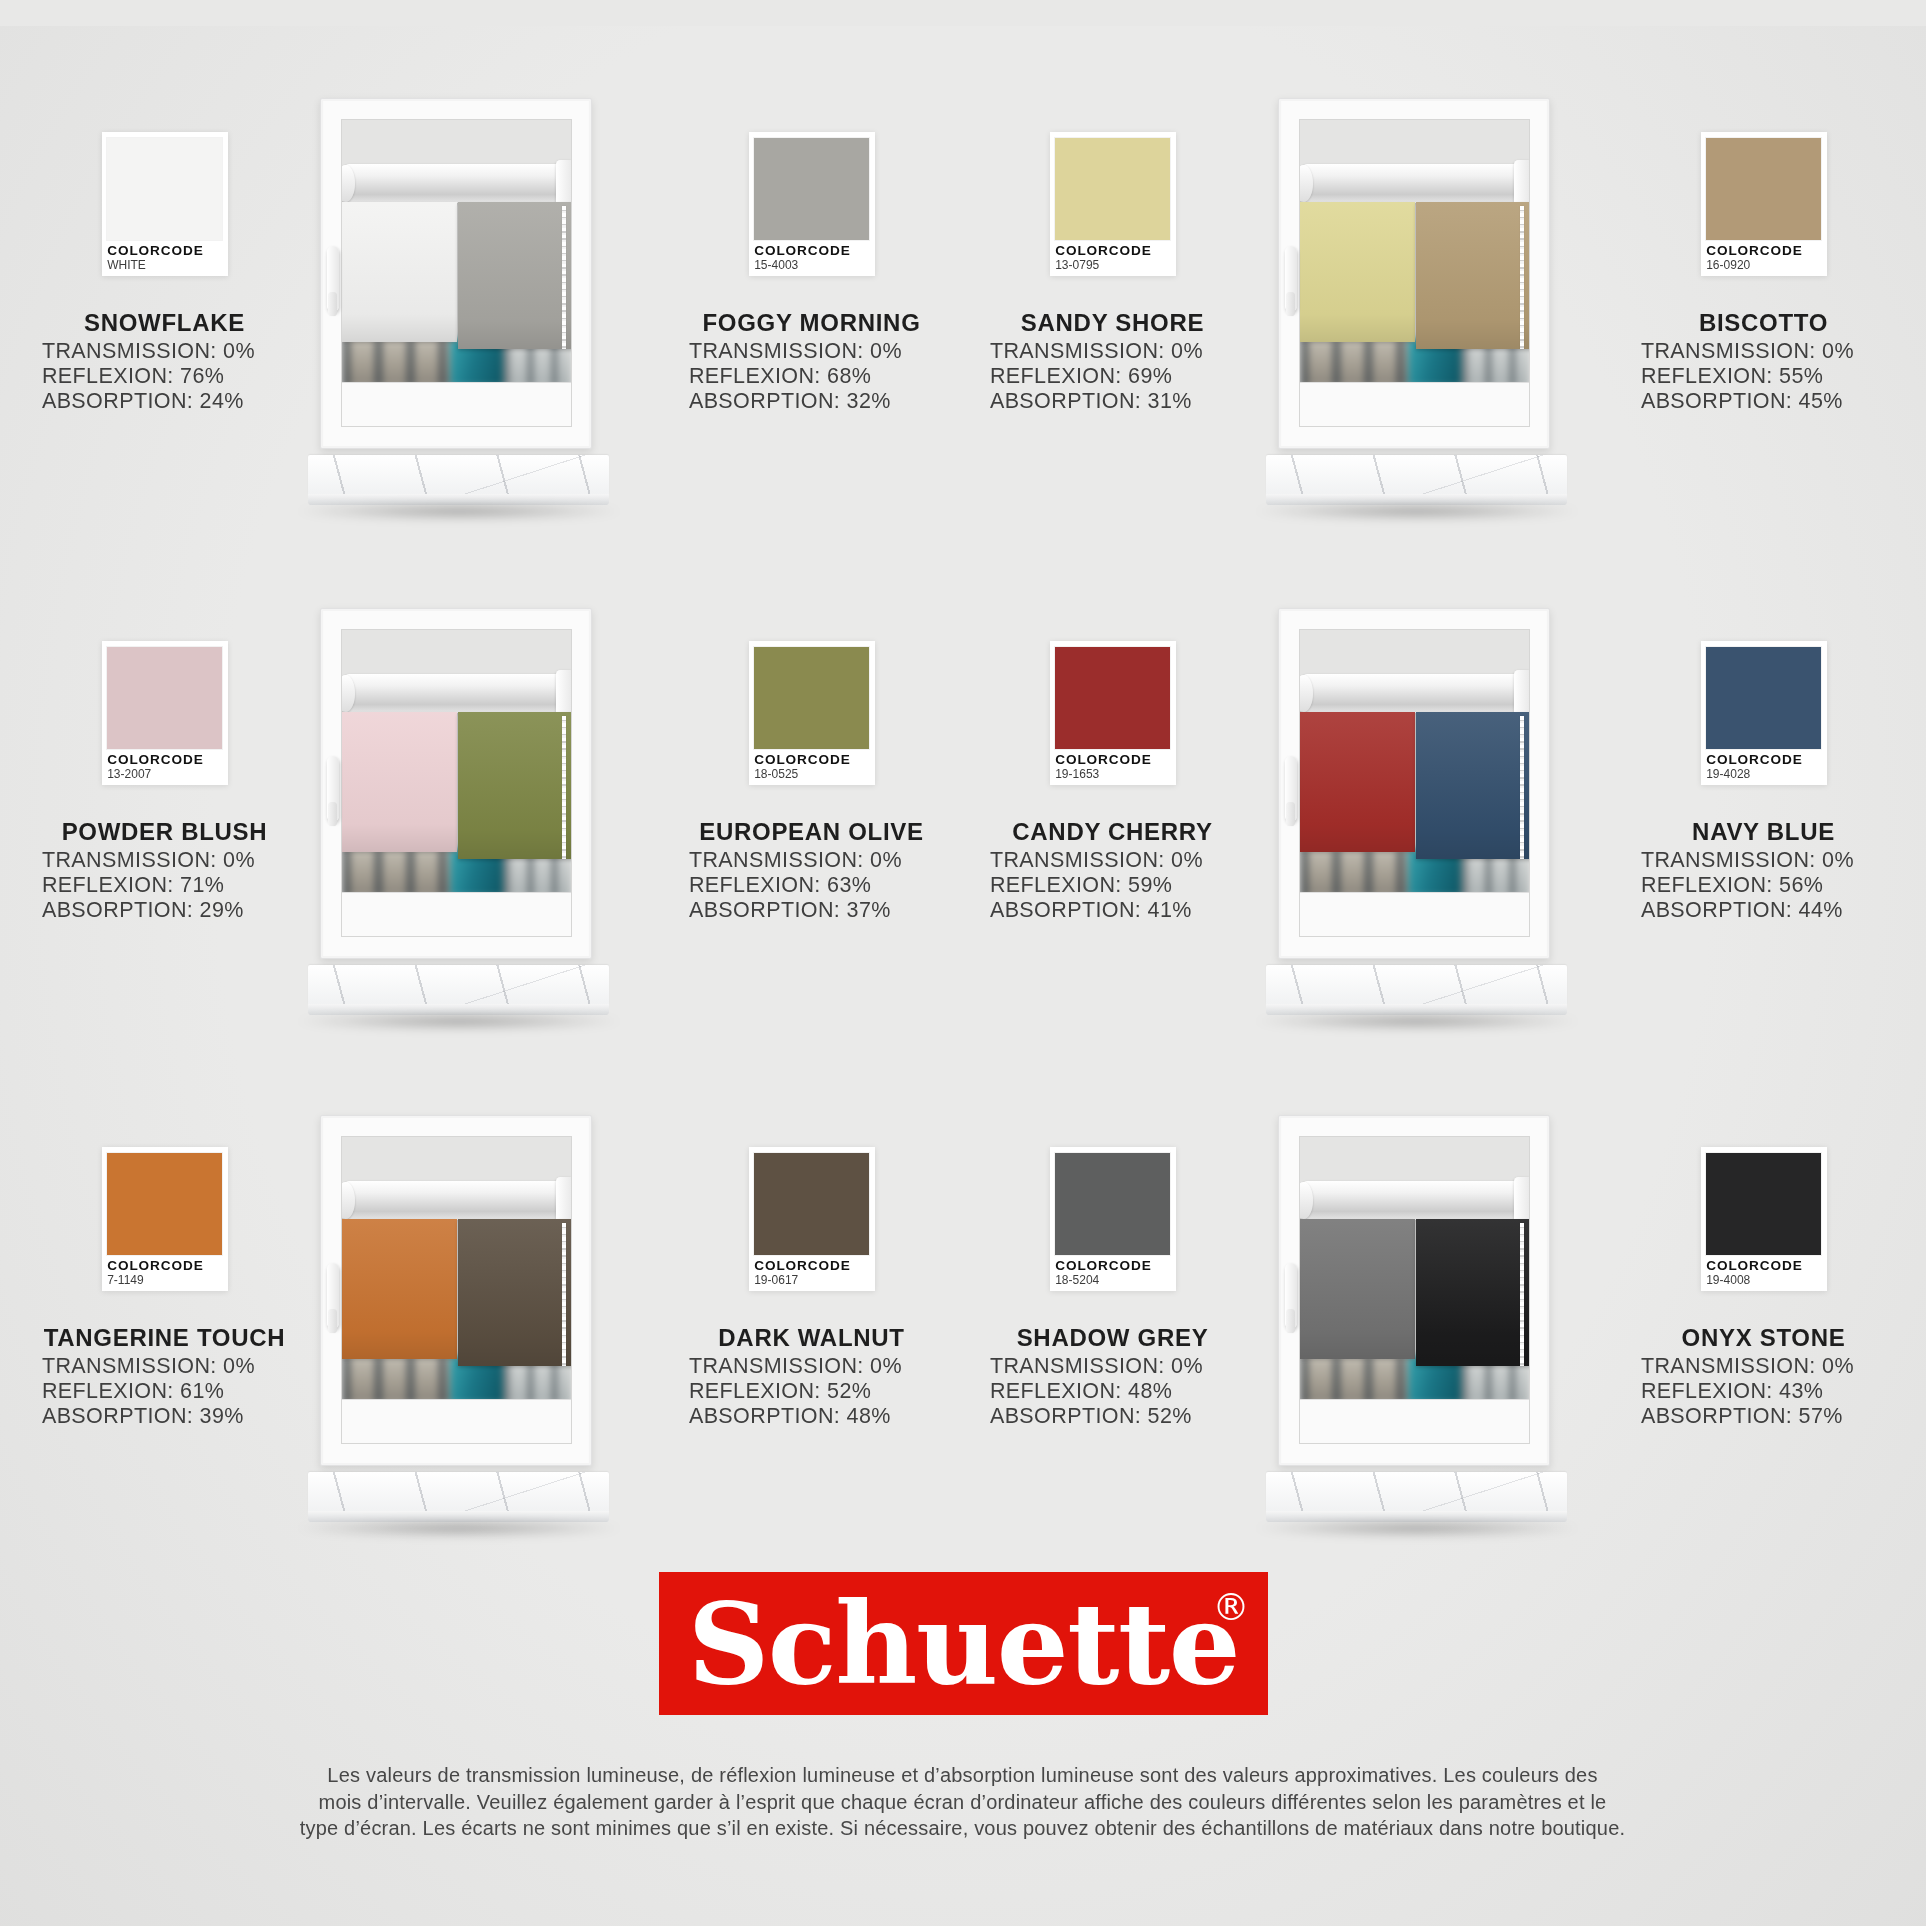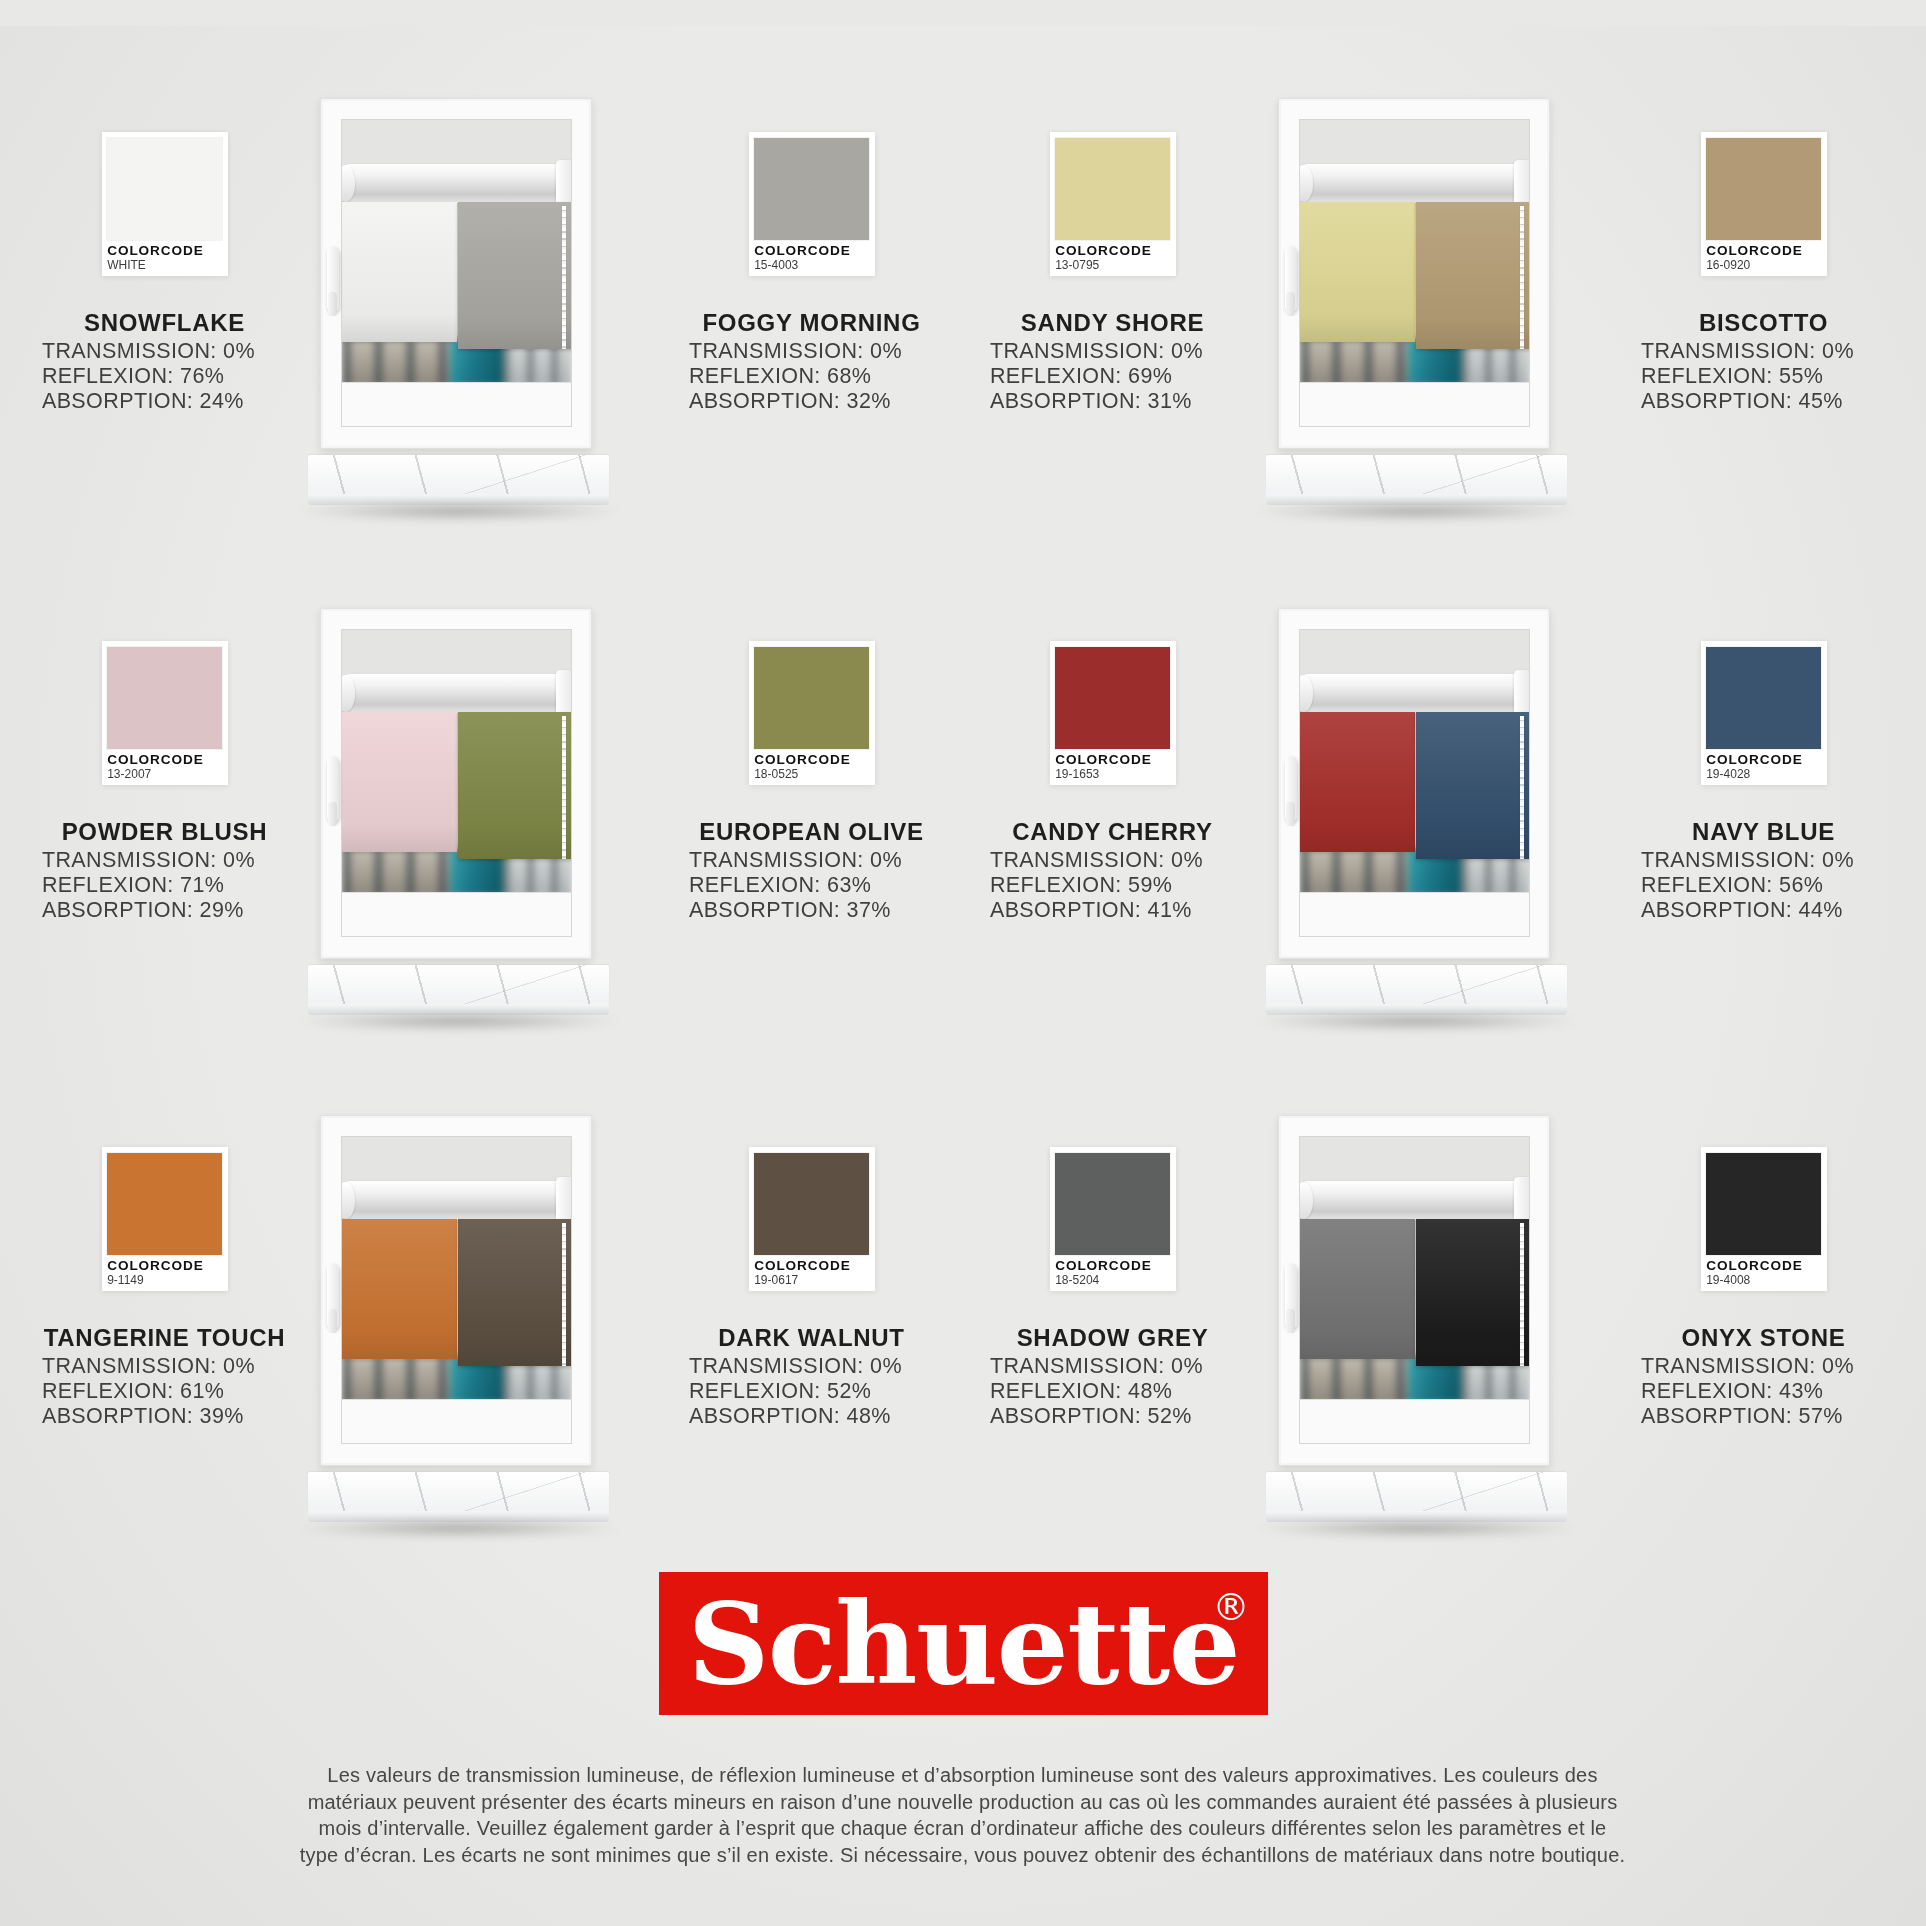"9-1149" div.swatch-code { text: 9-1149 -> 7-1149 }
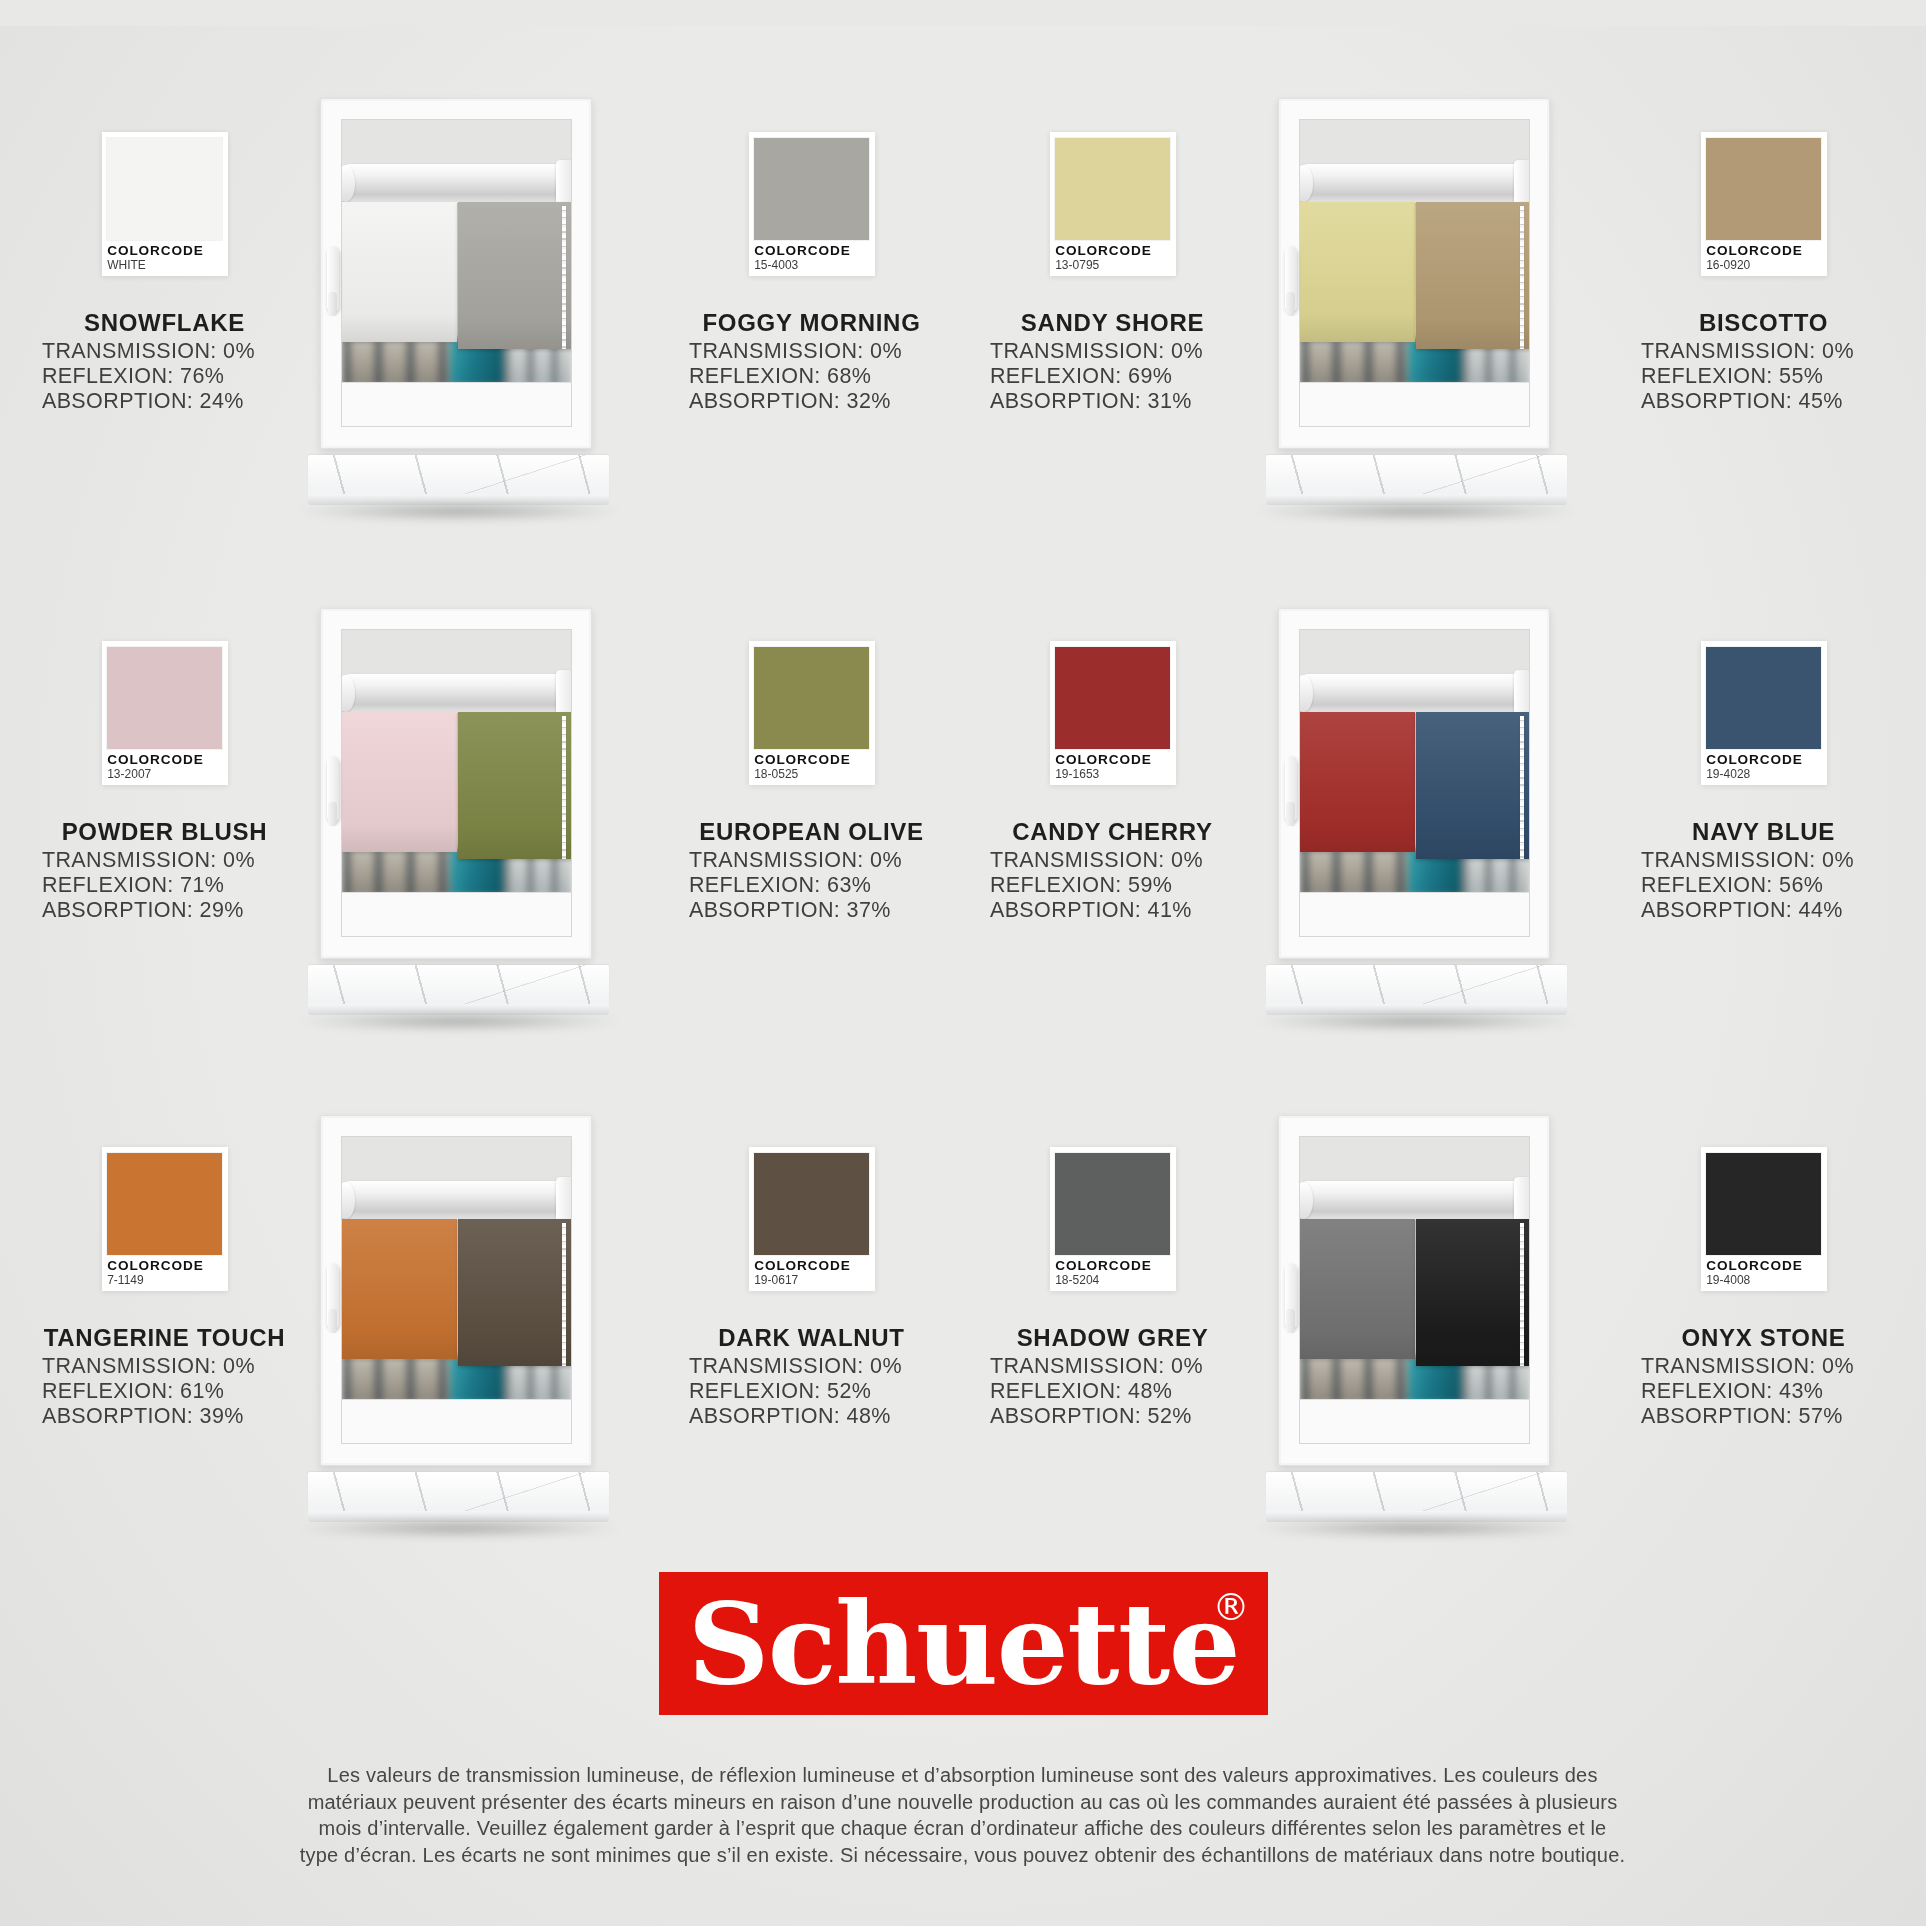"matériaux peuvent présenter des écarts" div { html: <div>matériaux peuvent présenter des écarts mineurs en raison d’une nouvelle production au cas où les commandes auraient été passées à plusieurs</div> -> none }
